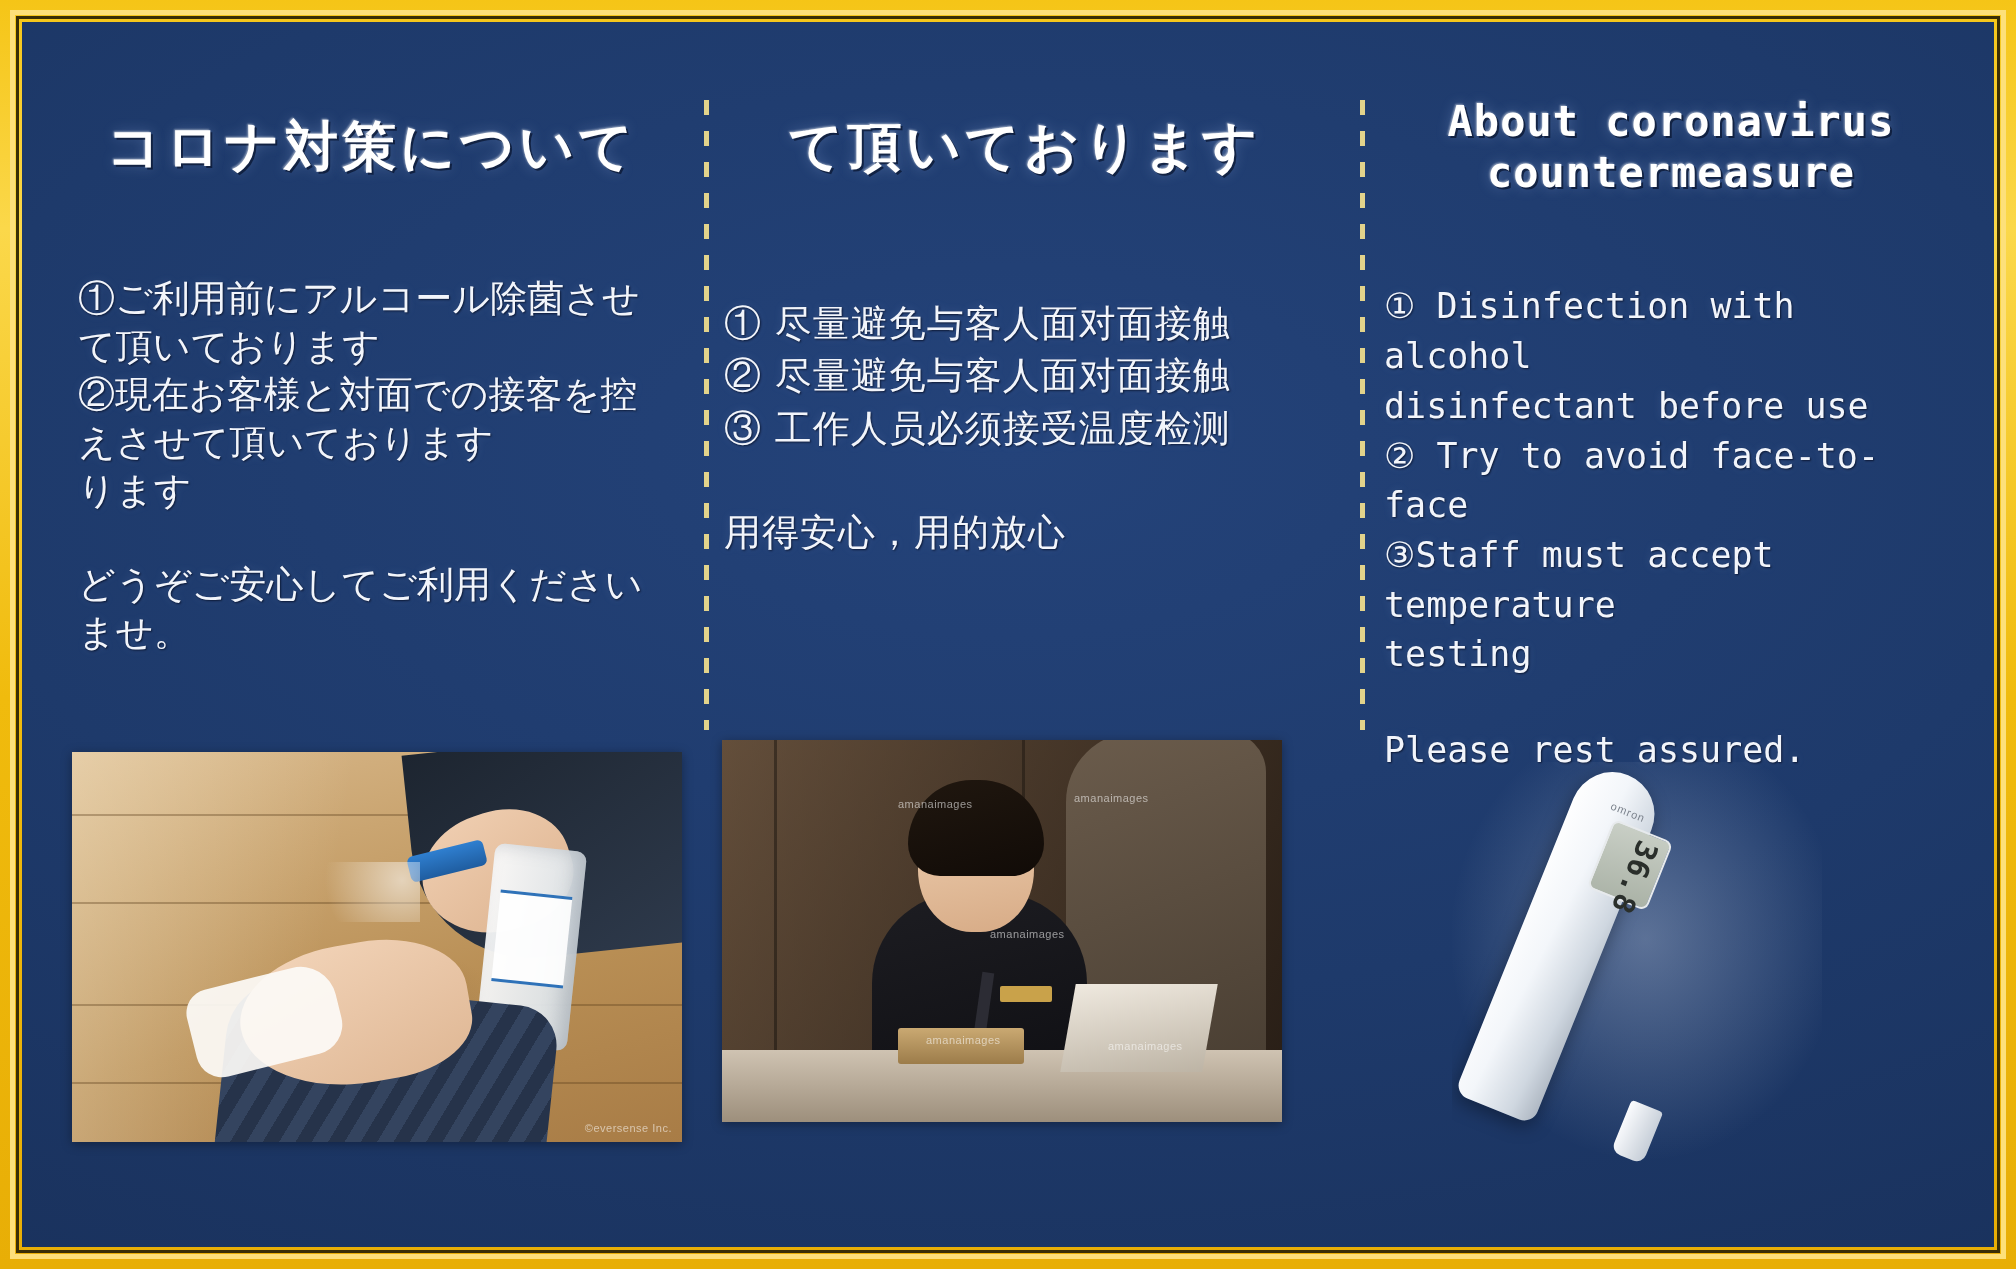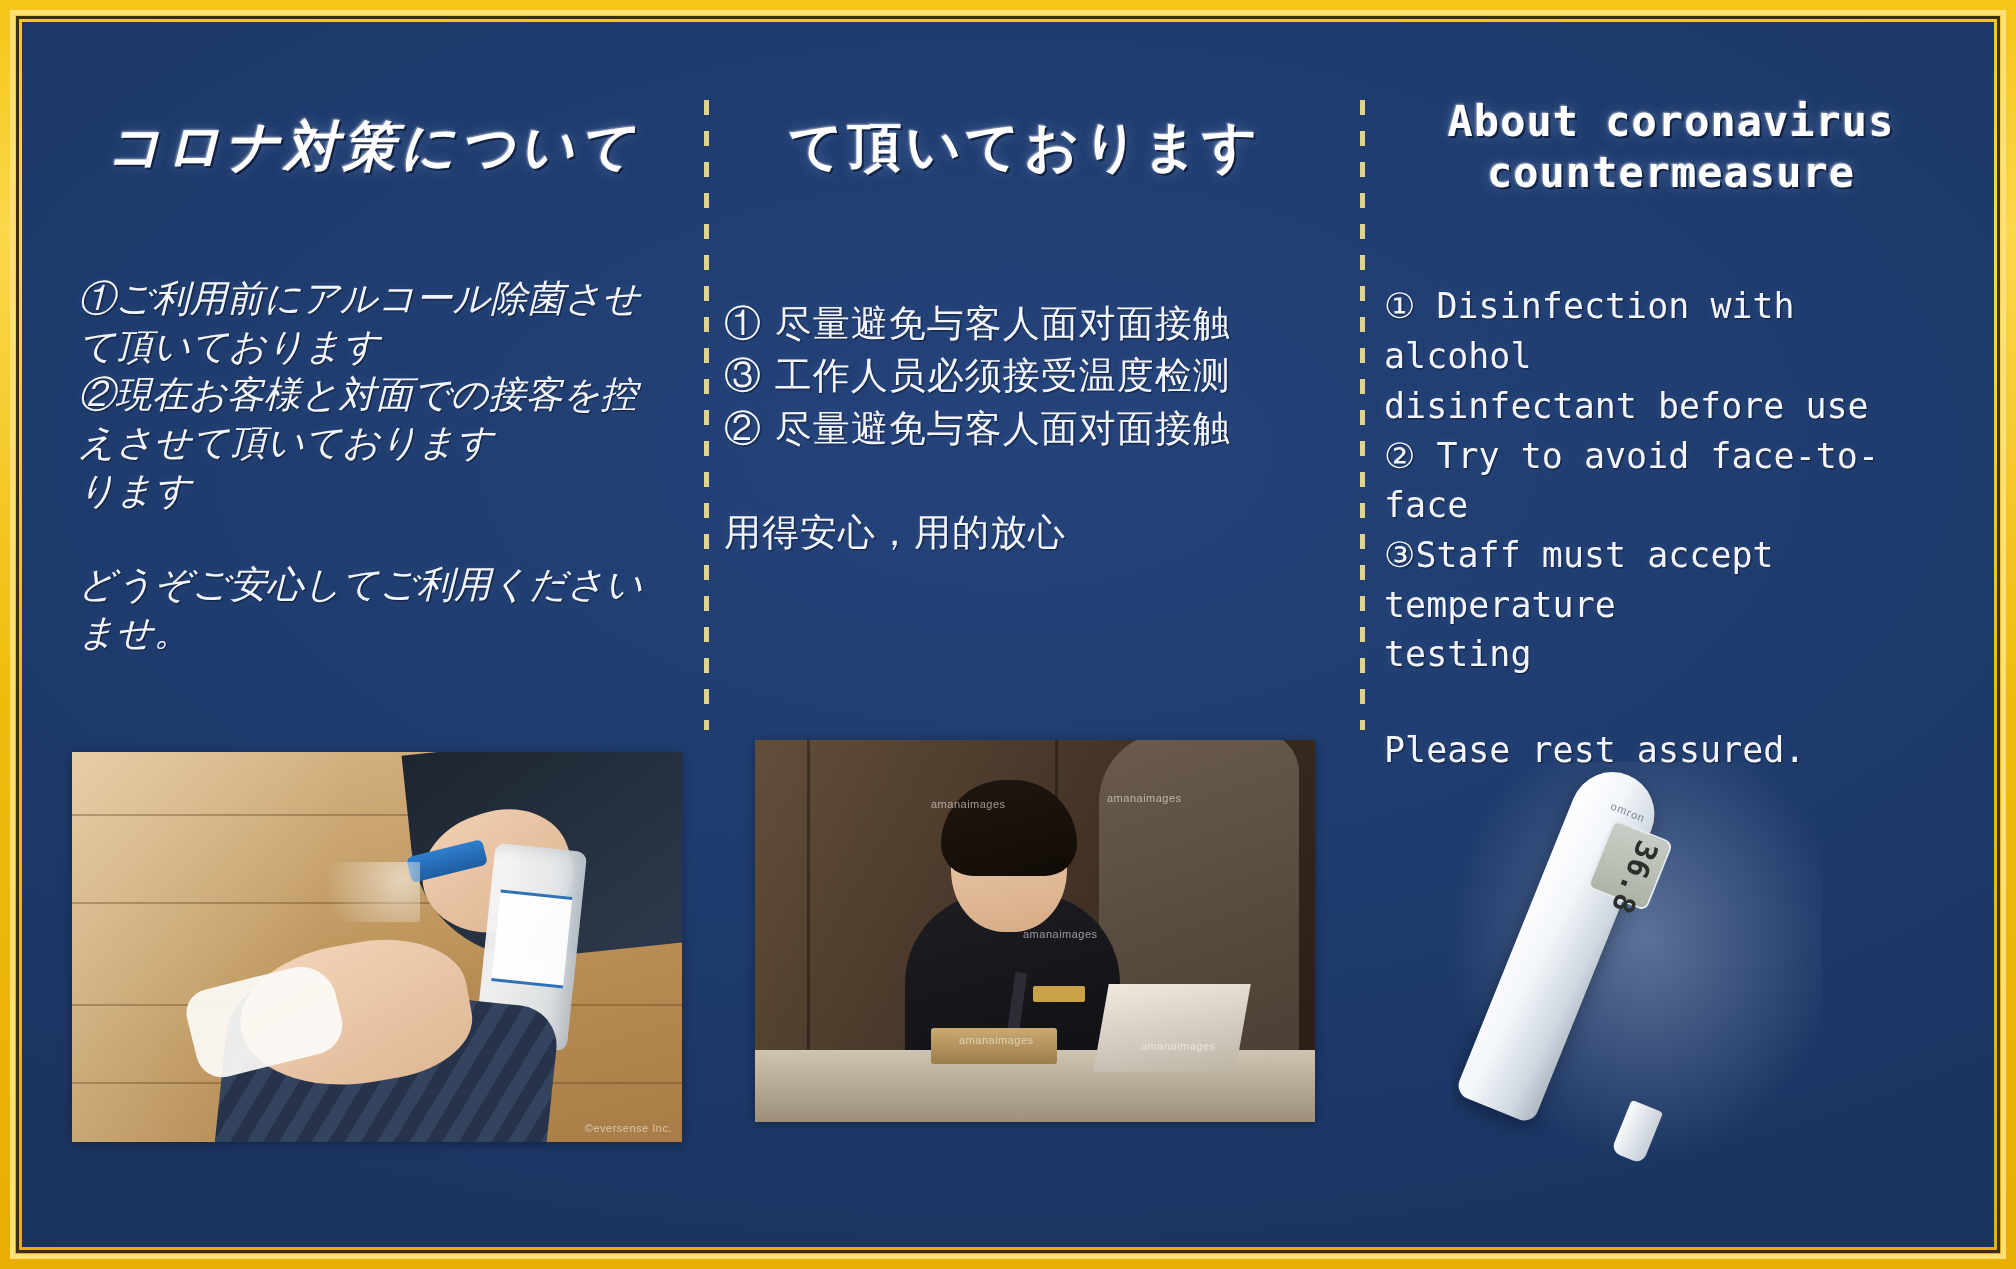"コロナ対策について" .col-ja { font-style: italic -> none }
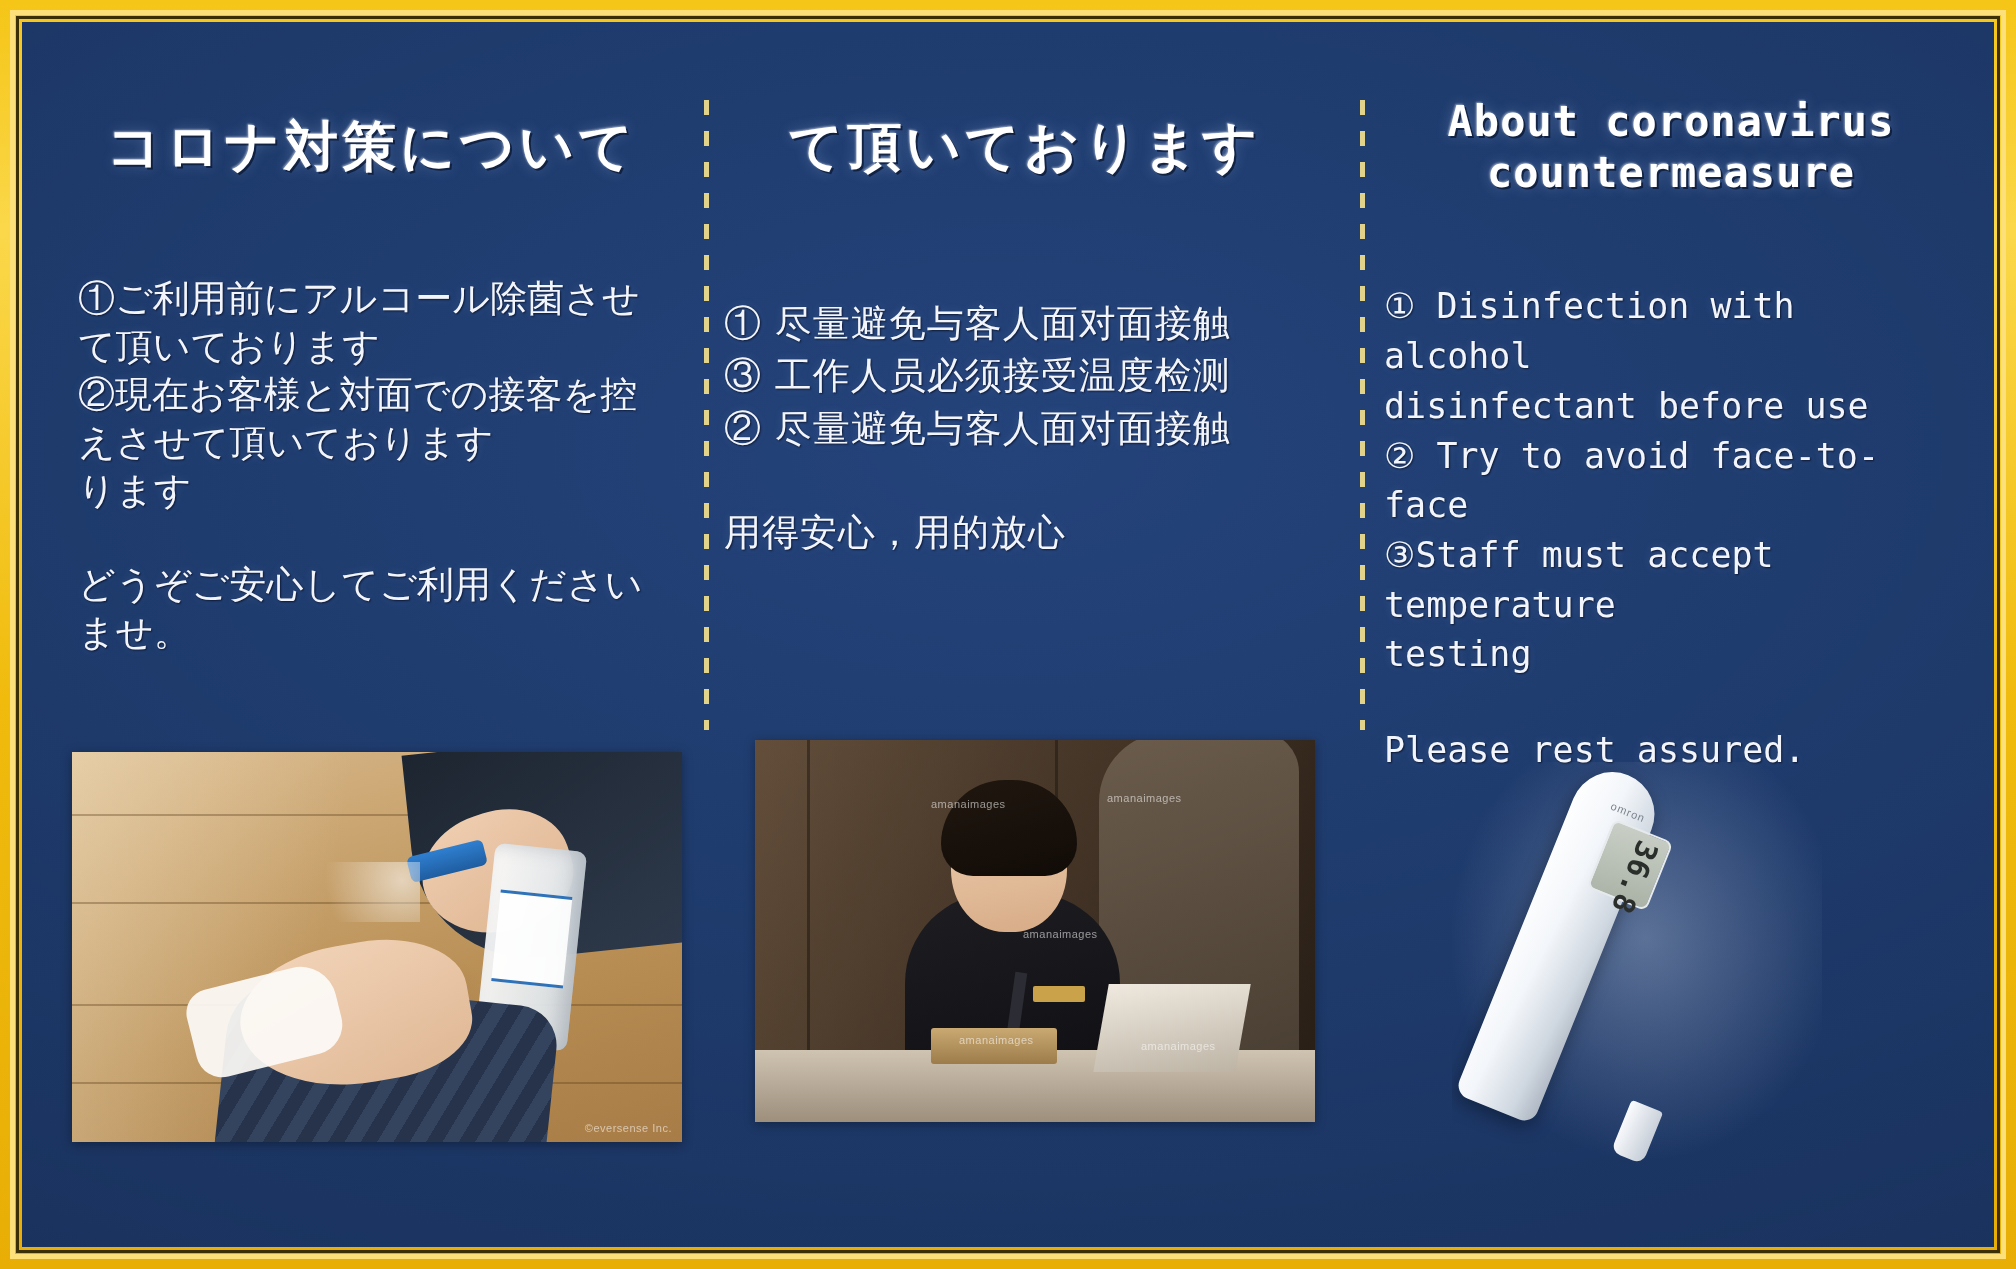"③ 工作人员必须接受温度检测" div.line { order: before "② 尽量避免与客人面对面接触" -> after "② 尽量避免与客人面对面接触" }
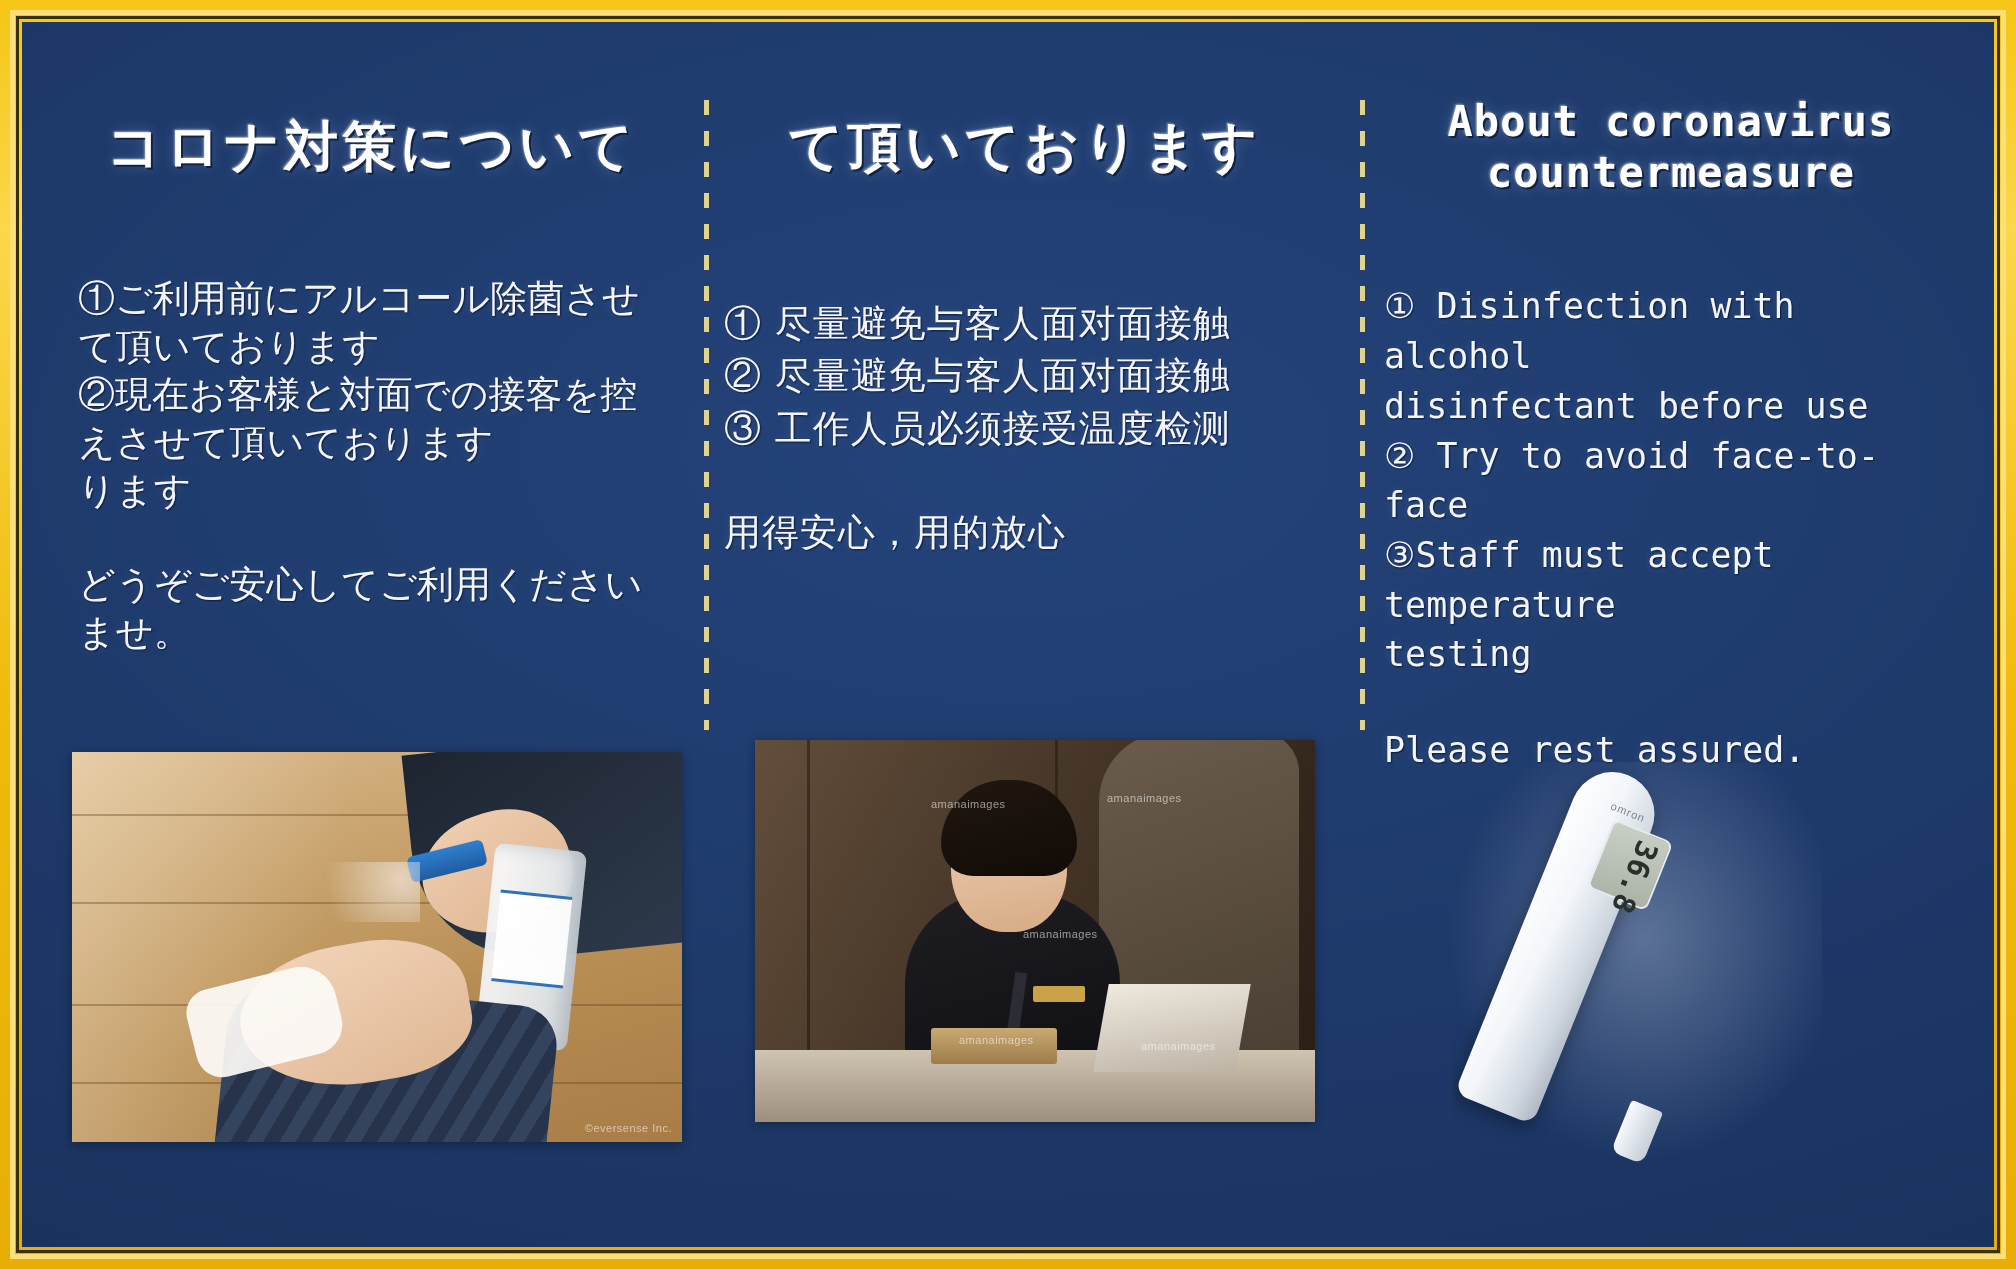"amanaimages" .photo-2 { left: 733px -> 700px }
